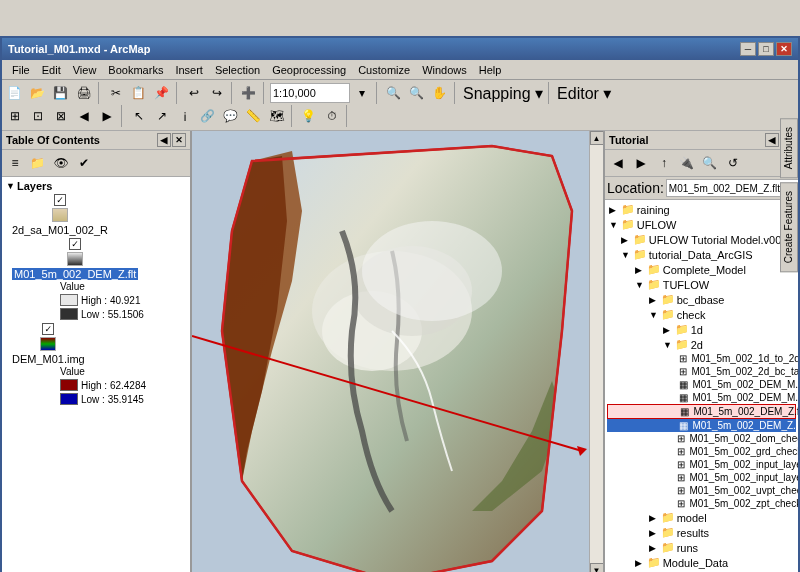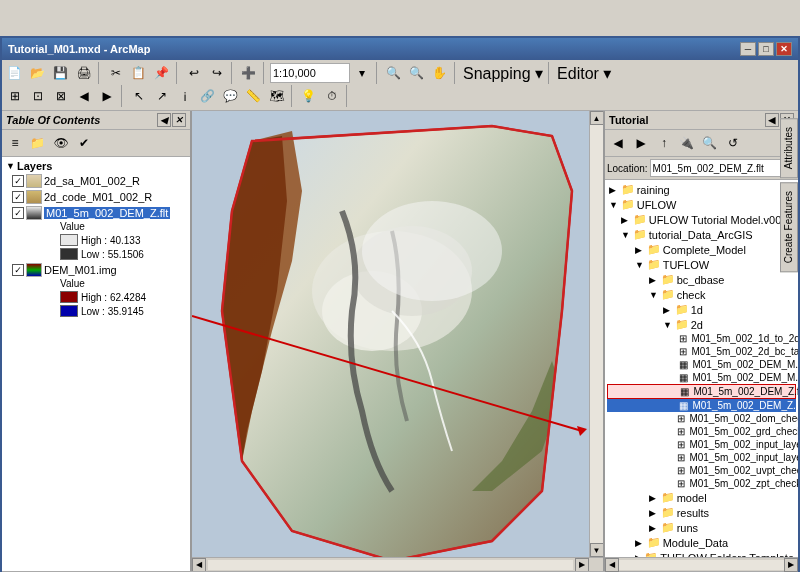"File" div.menu-bar { html: none -> <div> <span>File</span> <span>Edit</span> <span>View</span> <span>Bookmarks</span> <span>Insert</span> <span>Selection</span> <span>Geoprocessing</span> <span>Customize</span> <span>Windows</span> <span>Help</span> </div> }
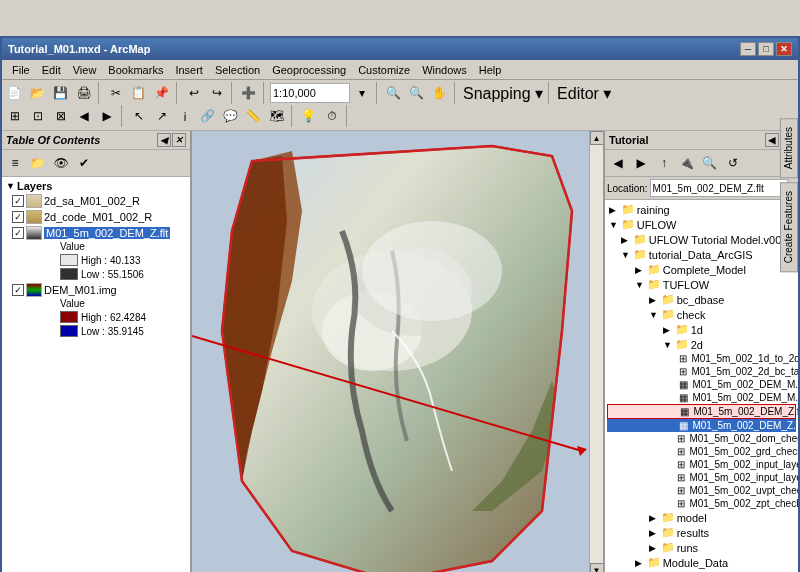"Table Of Contents" .toc-header { font-style: italic -> none }
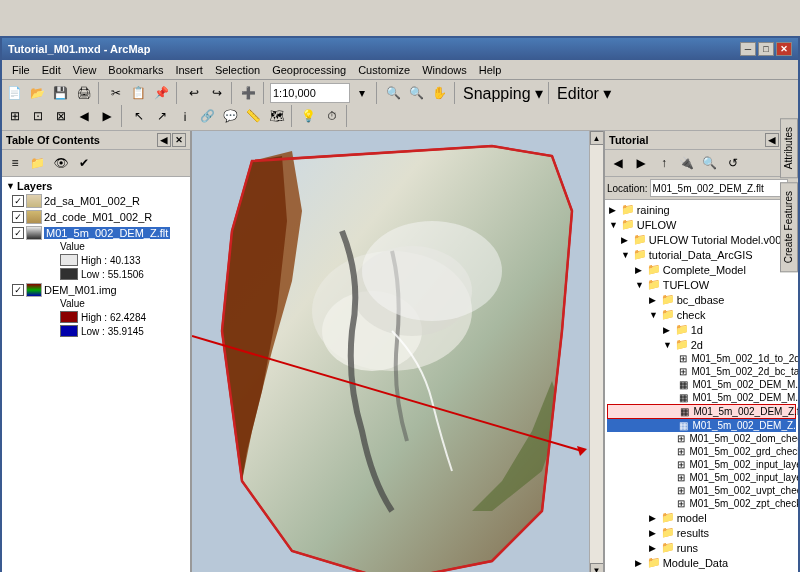"Location:" .catalog-location-label { font-size: 10px -> 14px }
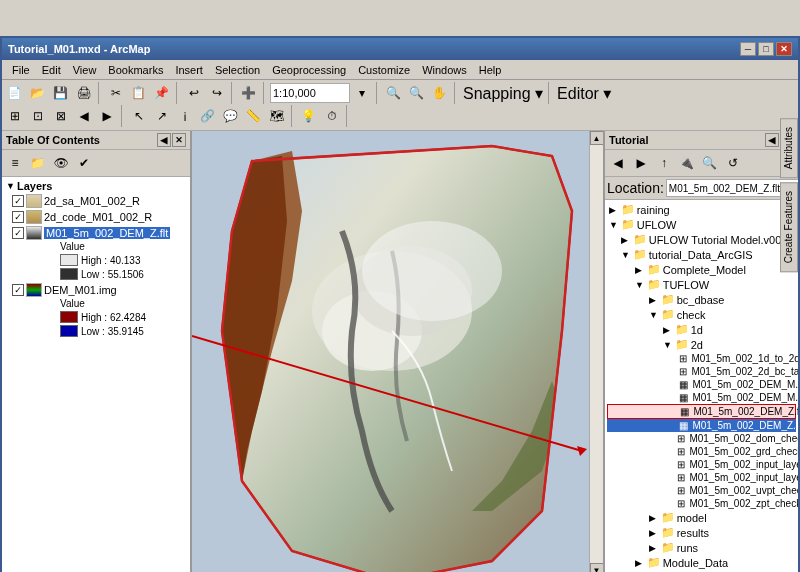"2d_sa_M01_002_R" .toc-item-row { flex-direction: none -> column }
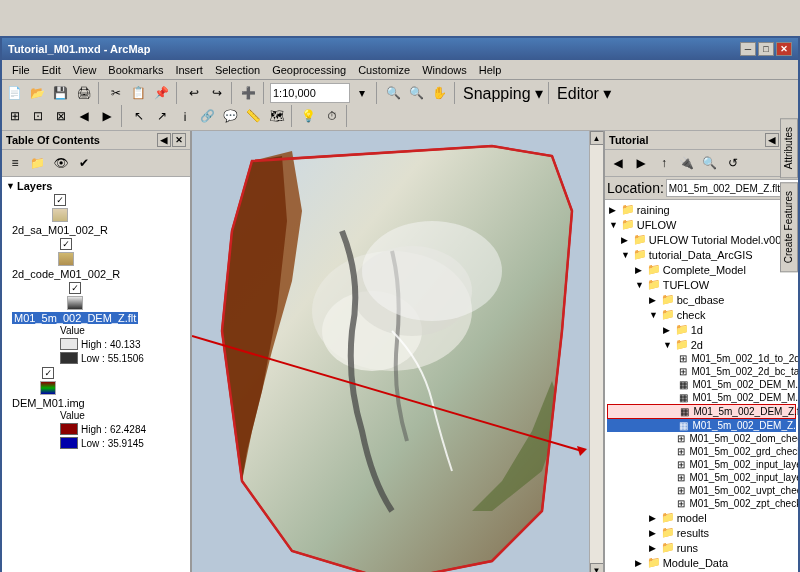"2d_code_M01_002_R" div.toc-item { html: <div> <div> <div></div> <span></span> <span>2d_code_M01_002_R</span> </div> </div> -> none }
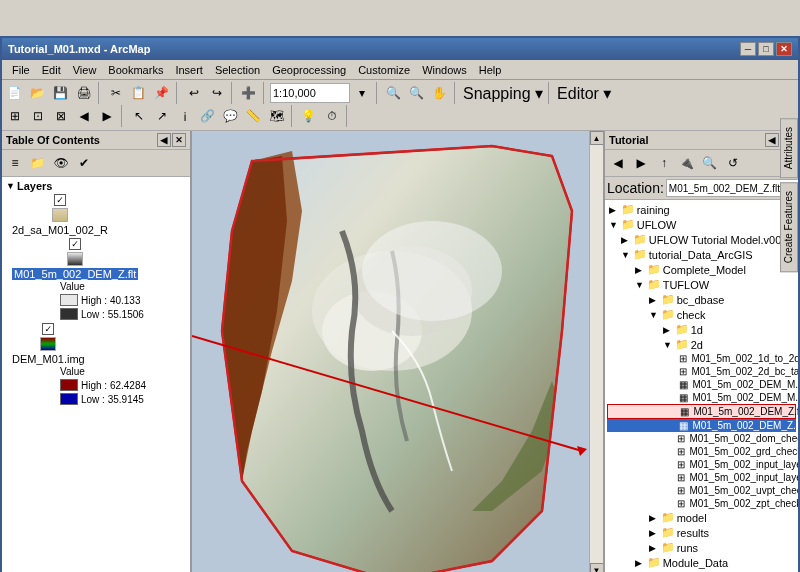"High : 40.133" span { text: 40.133 -> 40.921 }
